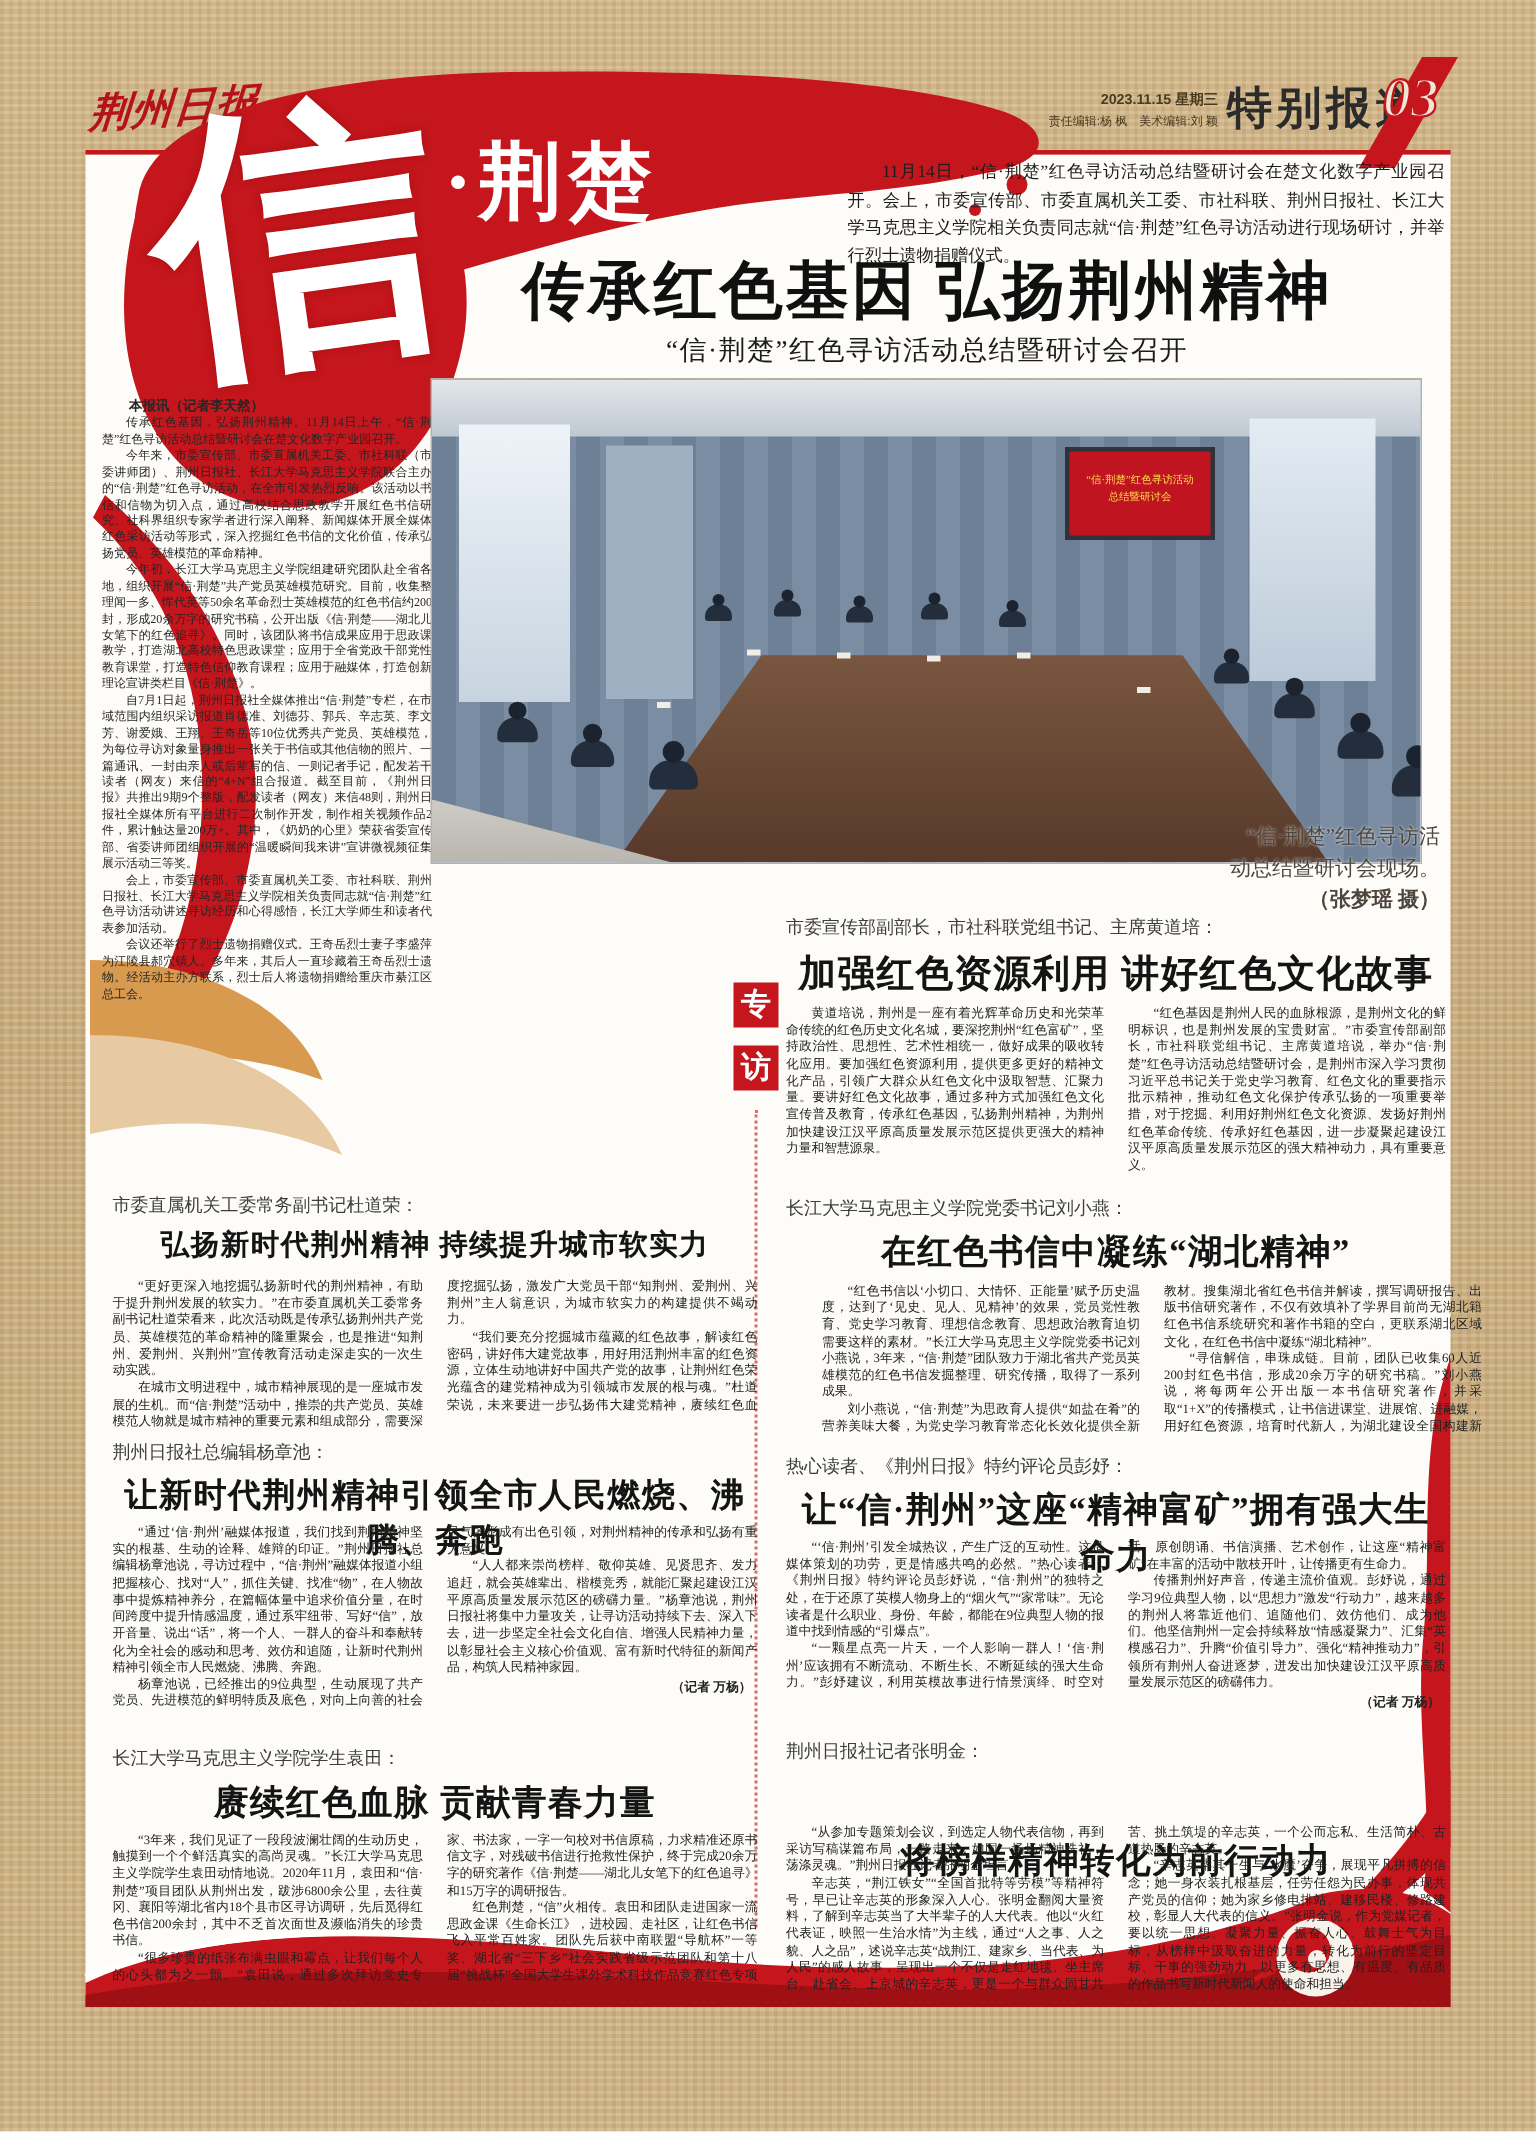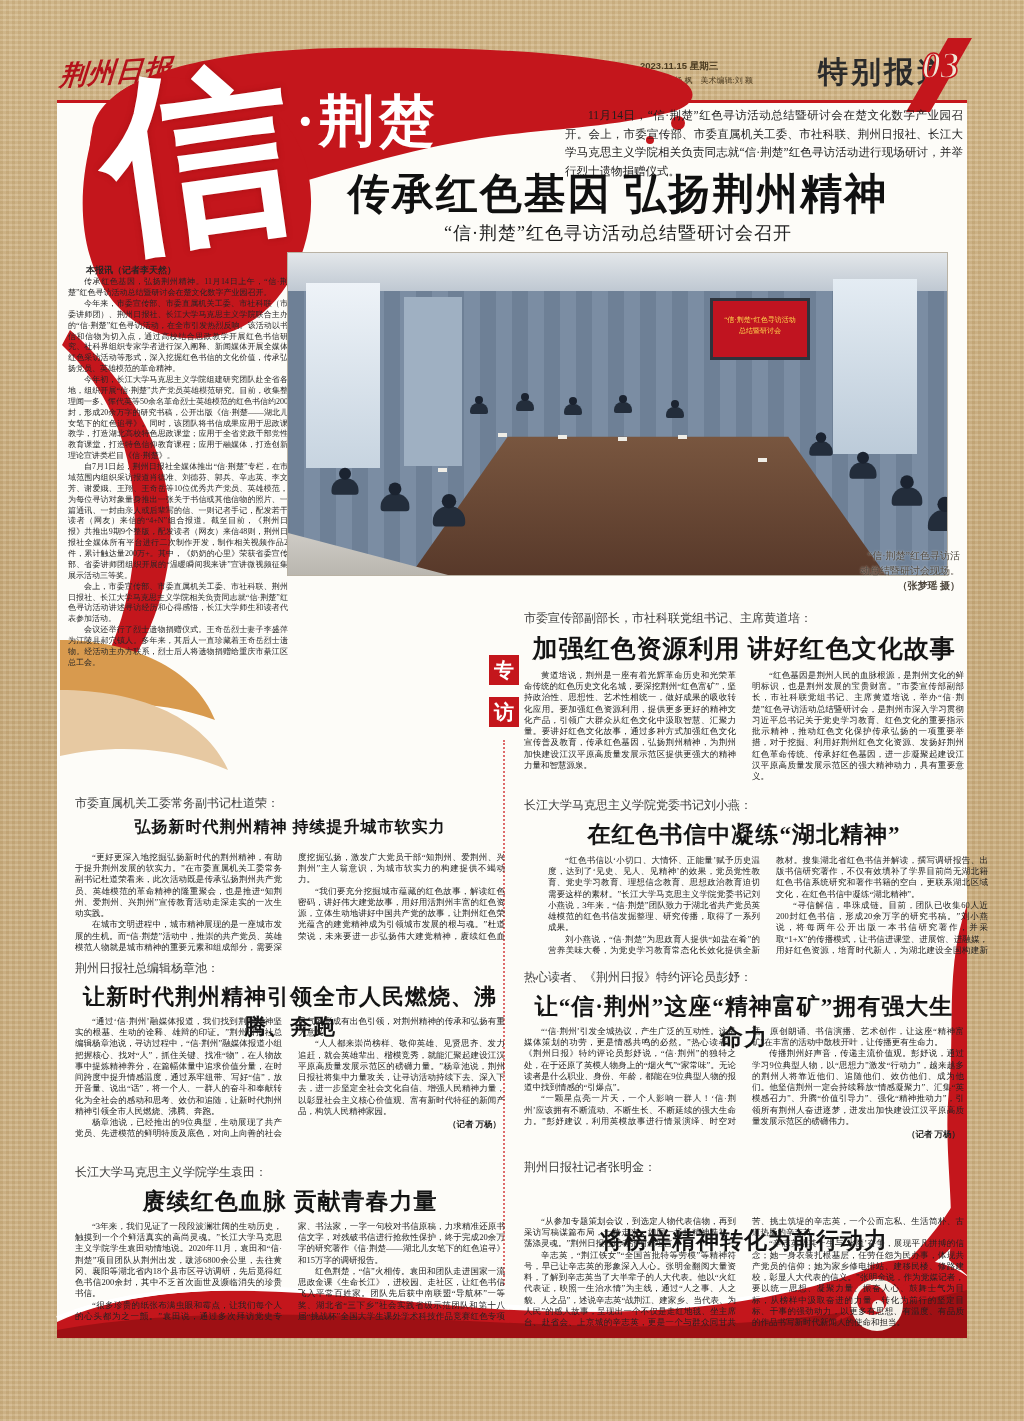"2023.11.15 星期三" .datebox { text-align: left -> right }
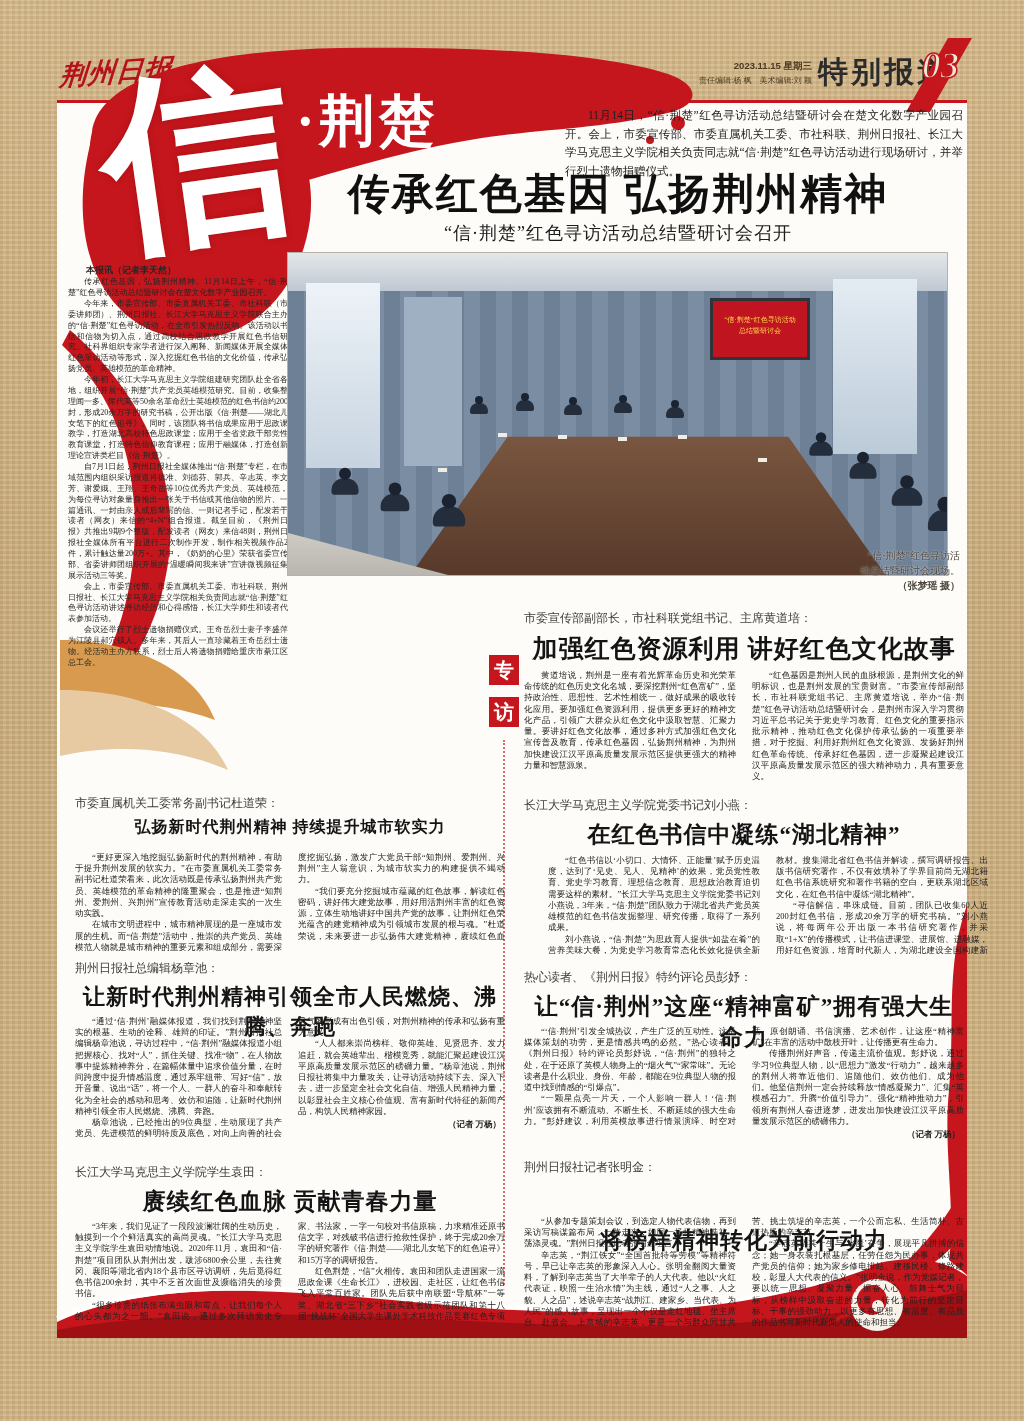"“信·荆楚”红色寻访活" .caption { font-size: 10px -> 14px }
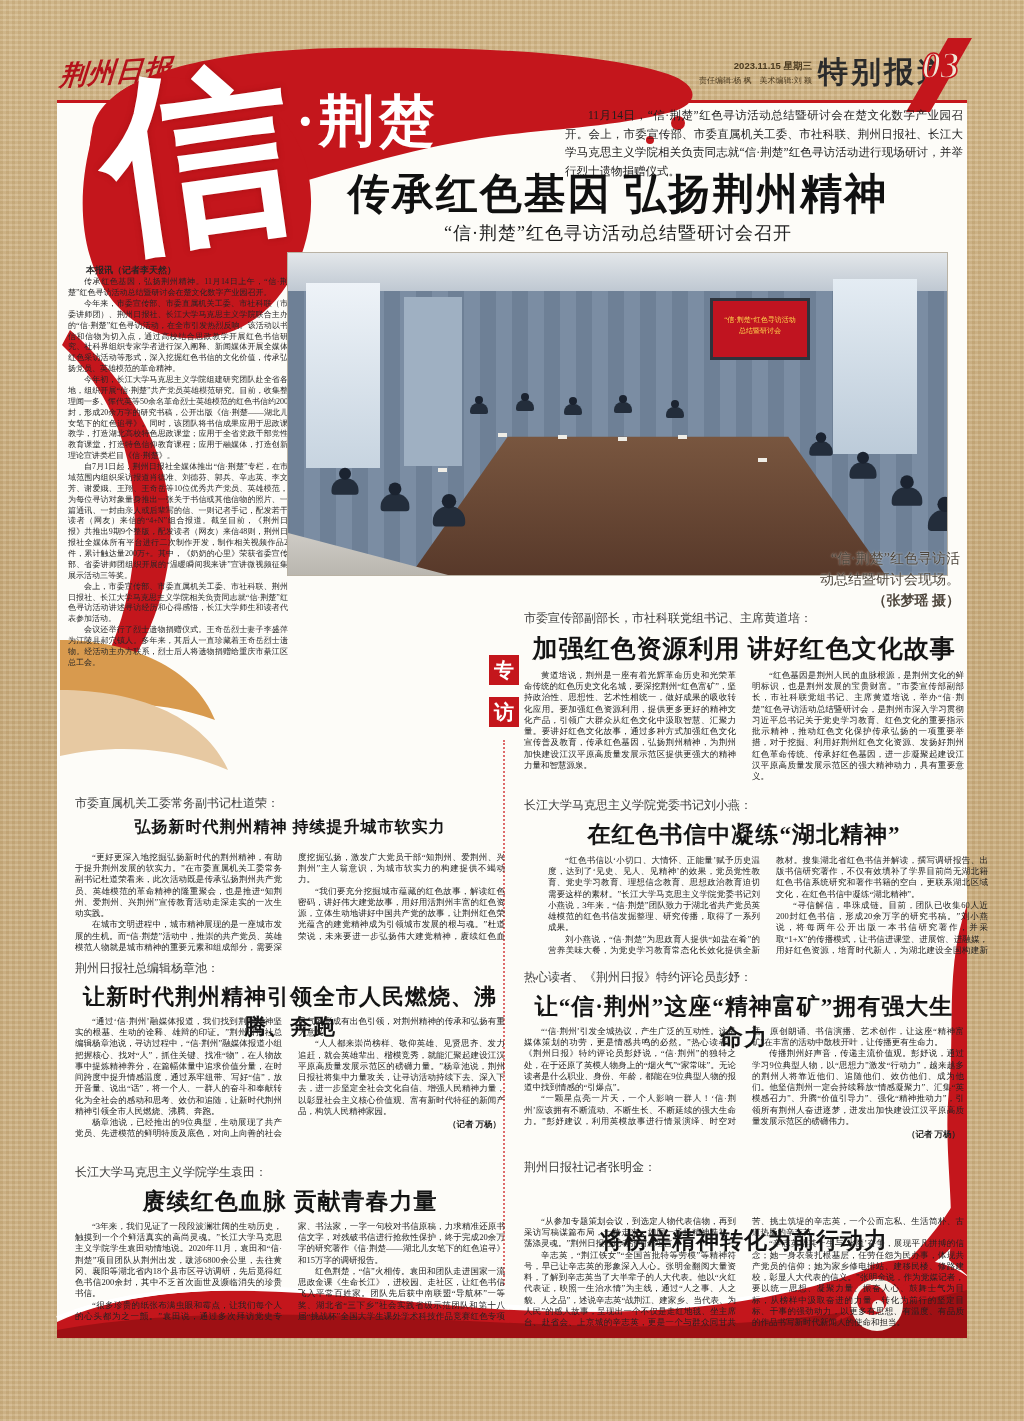"弘扬新时代荆州精神 持续提升城市软实力" .h2 { font-size: 16px -> 19px }
